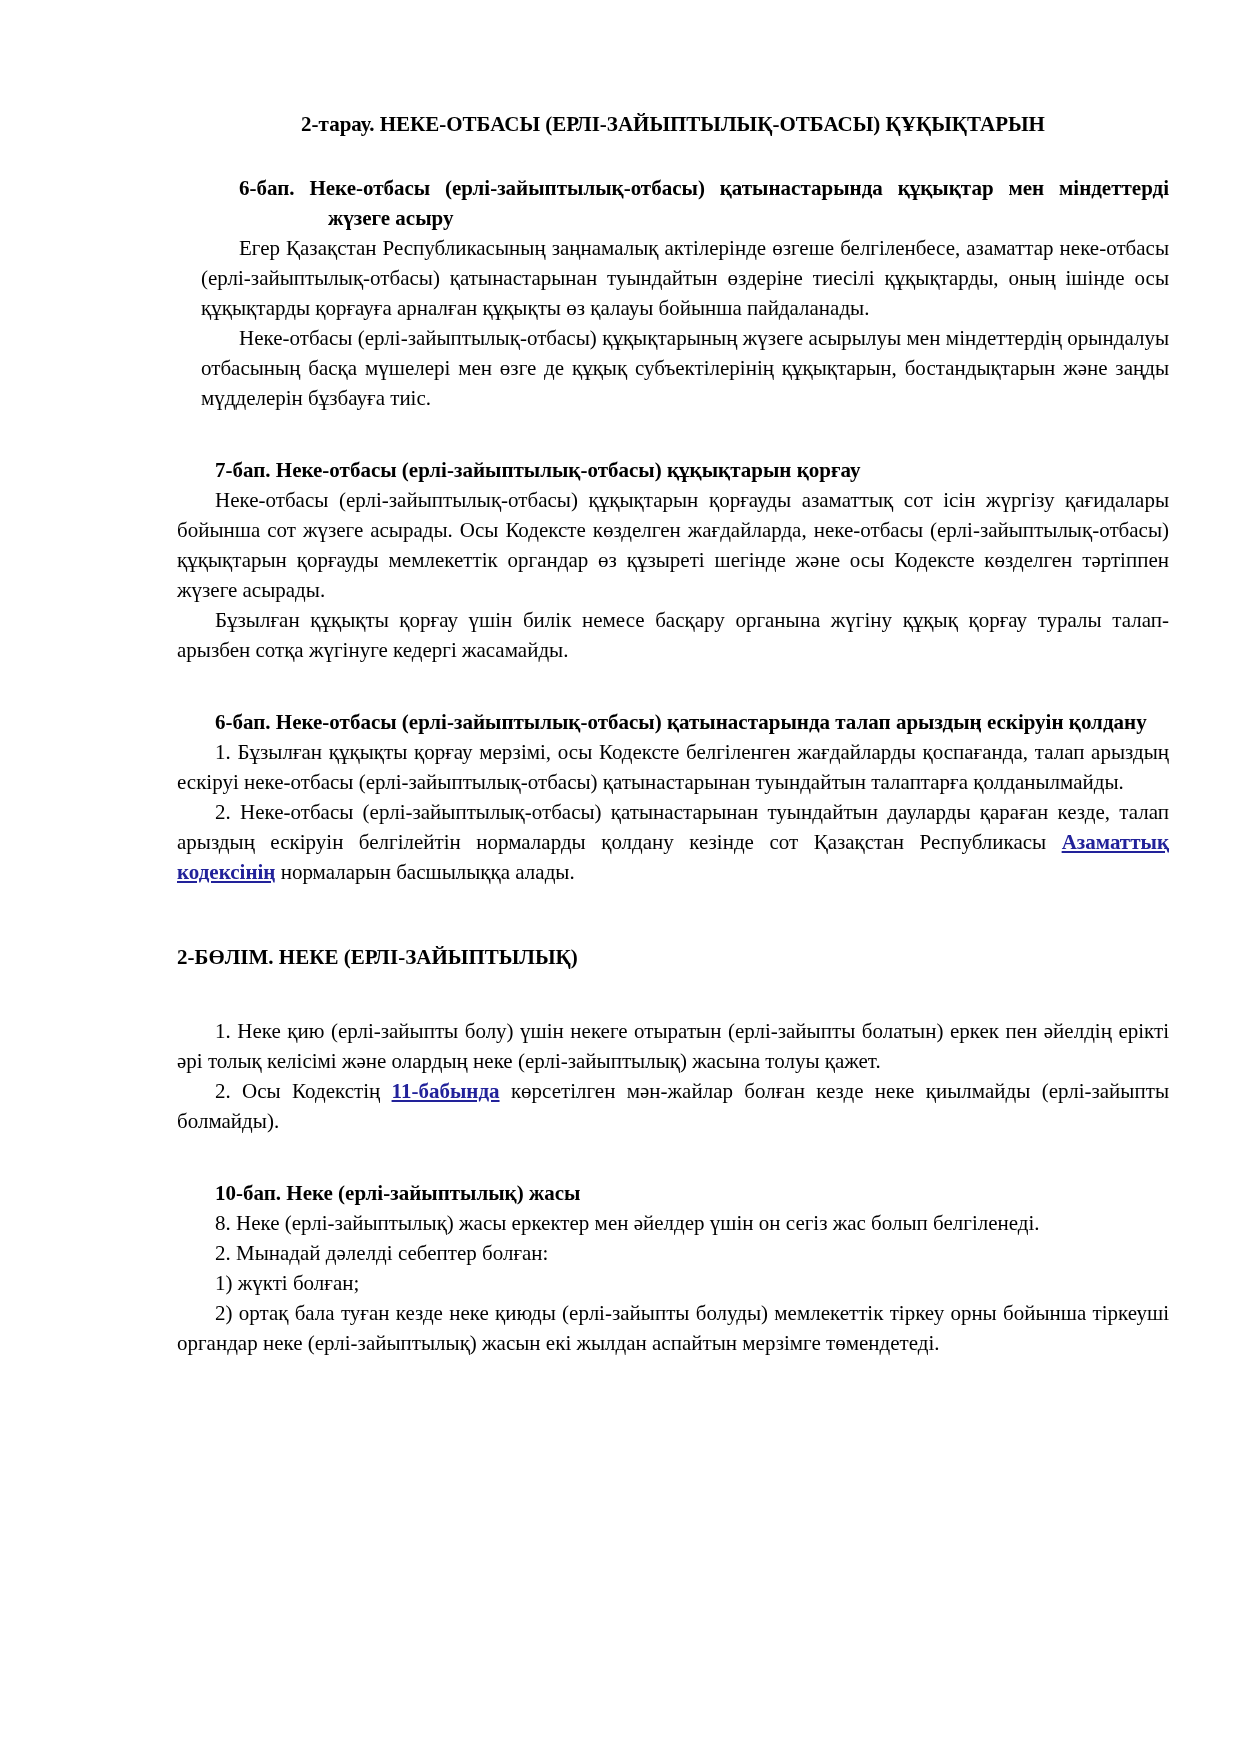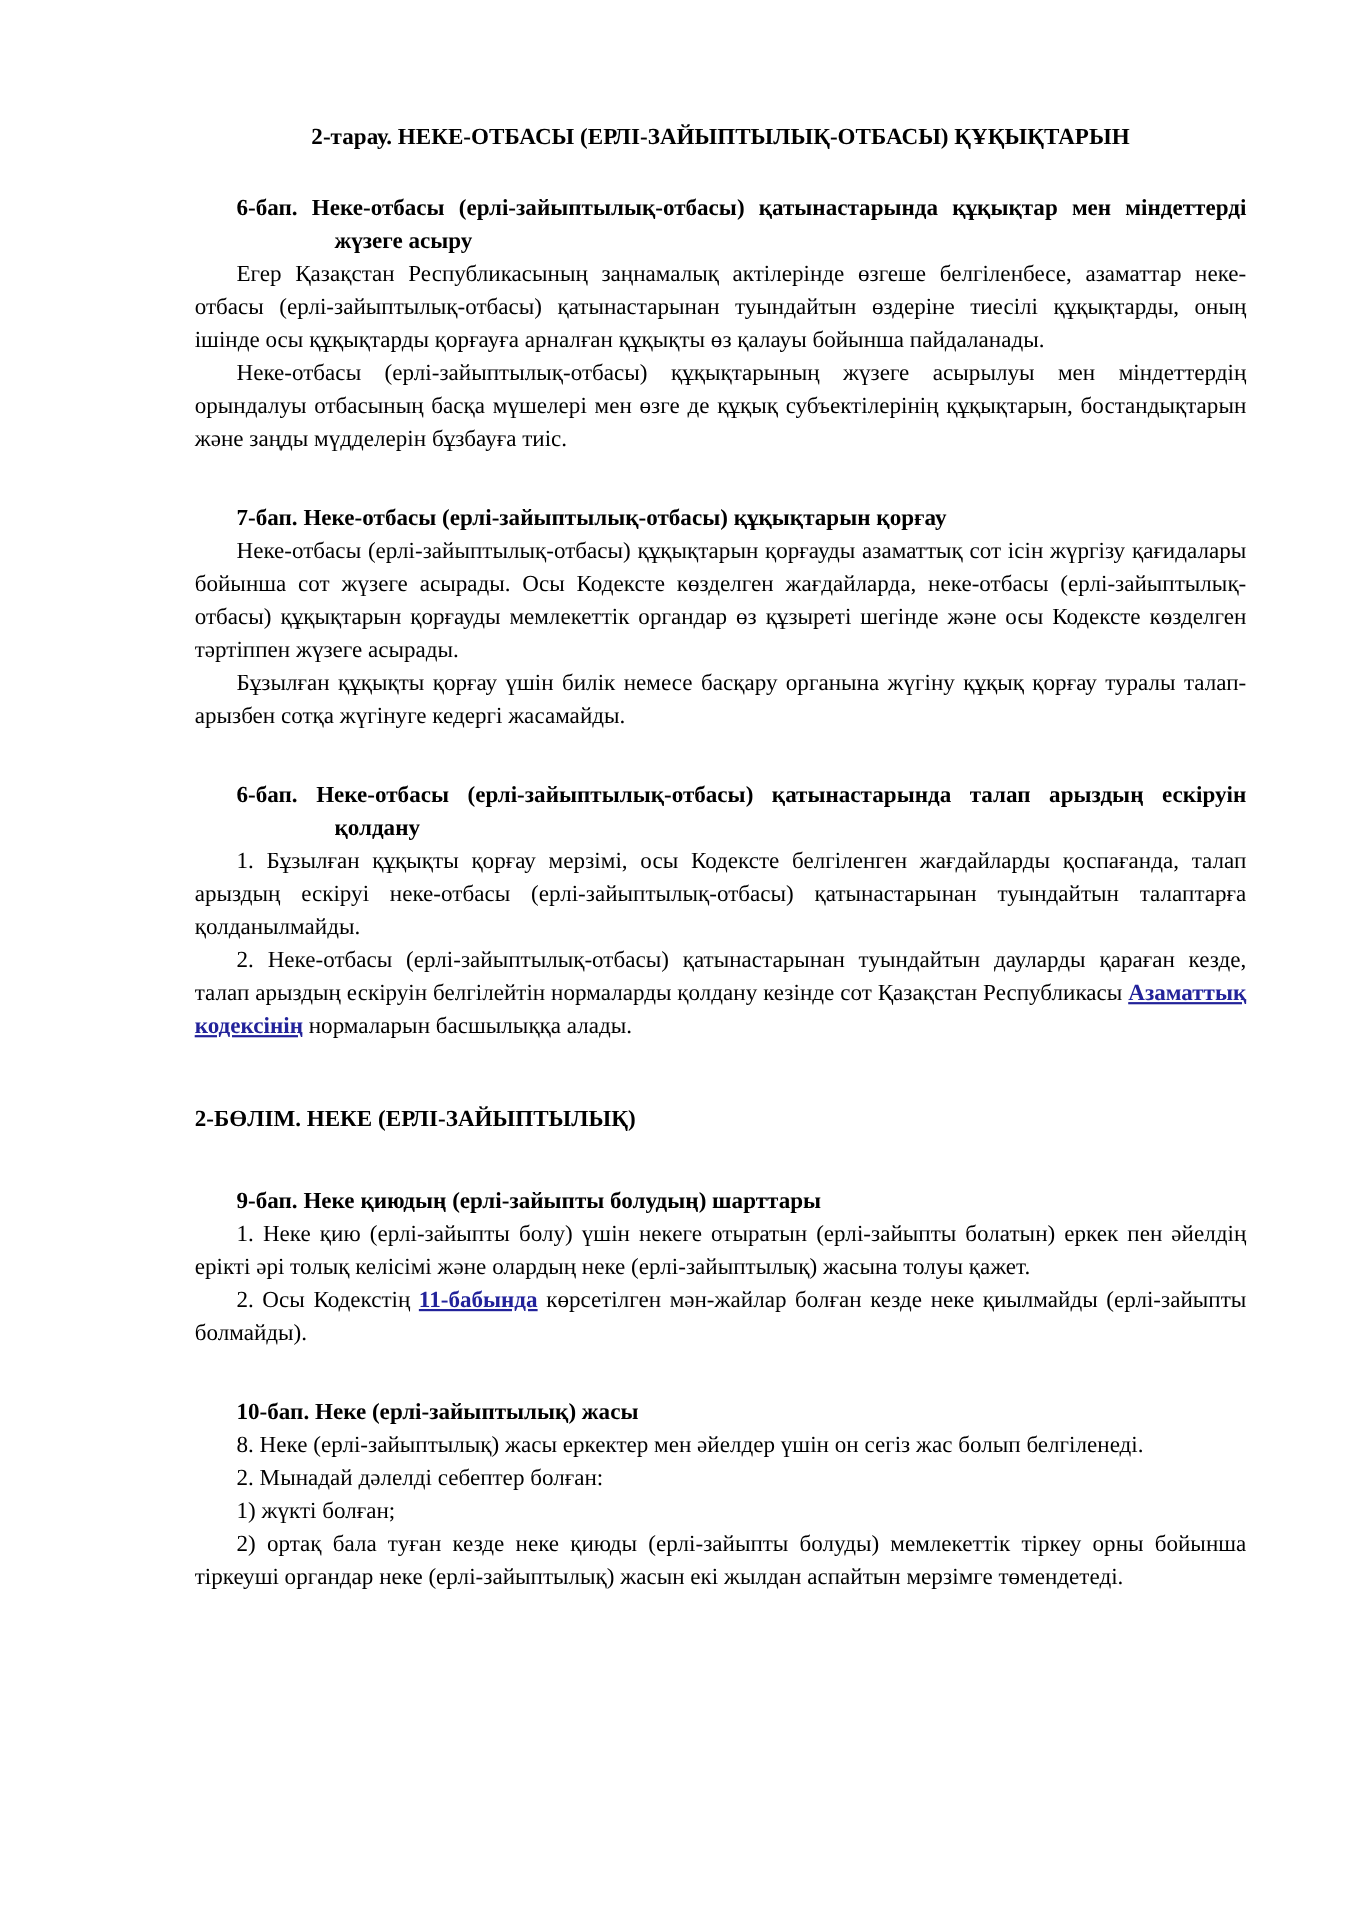"2-тарау. НЕКЕ-ОТБАСЫ" .page { padding: 108px 108px 0 177px -> 108px 72px 0 177px }
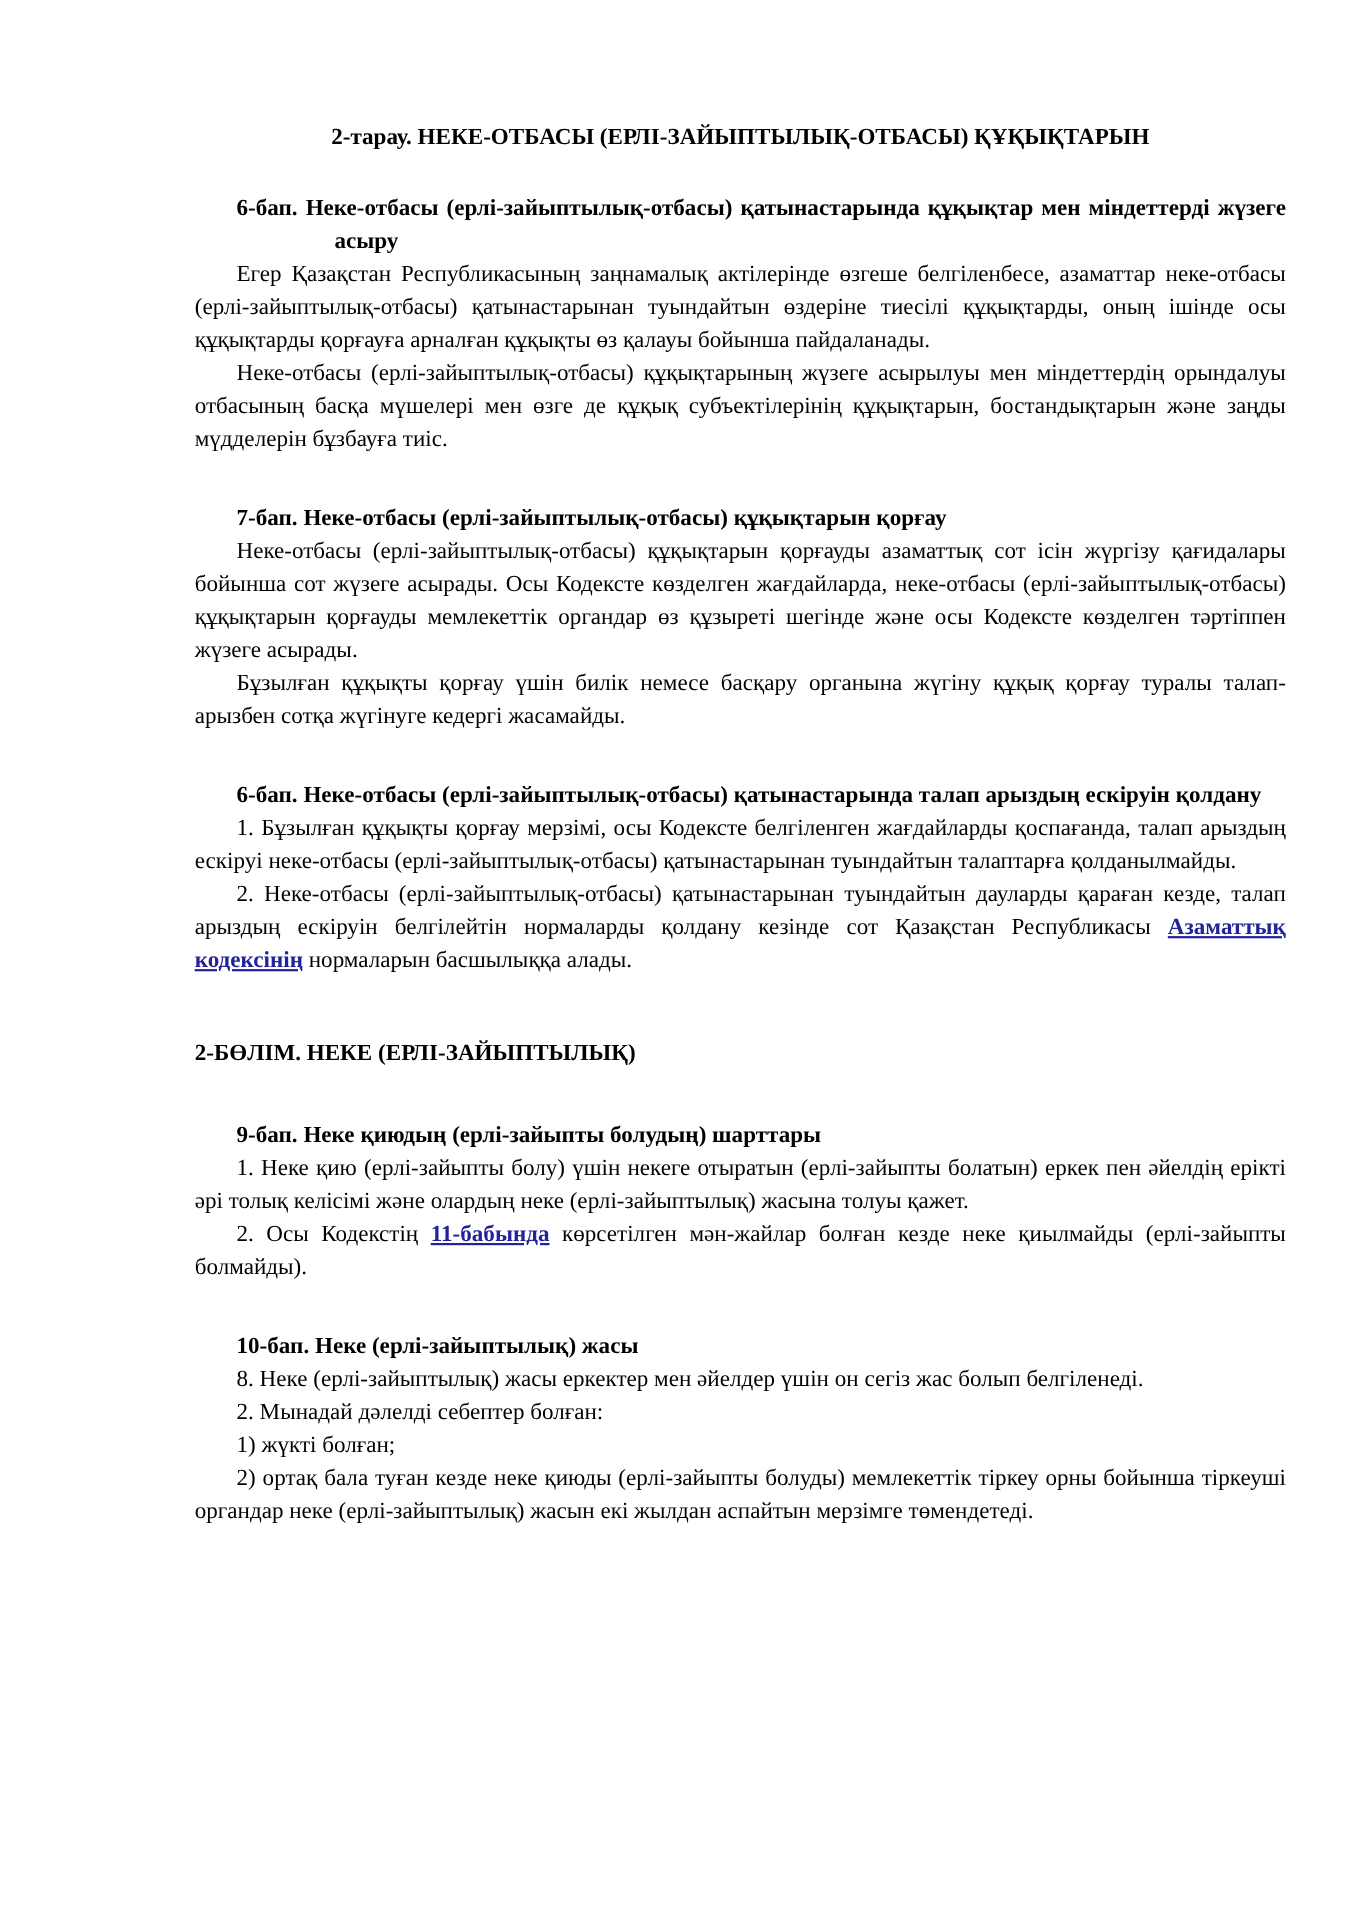"6-бап. Неке-отбасы (ерлі-зайыптылық-отбасы) қатынастарында" div.article { margin-left: none -> 24px }
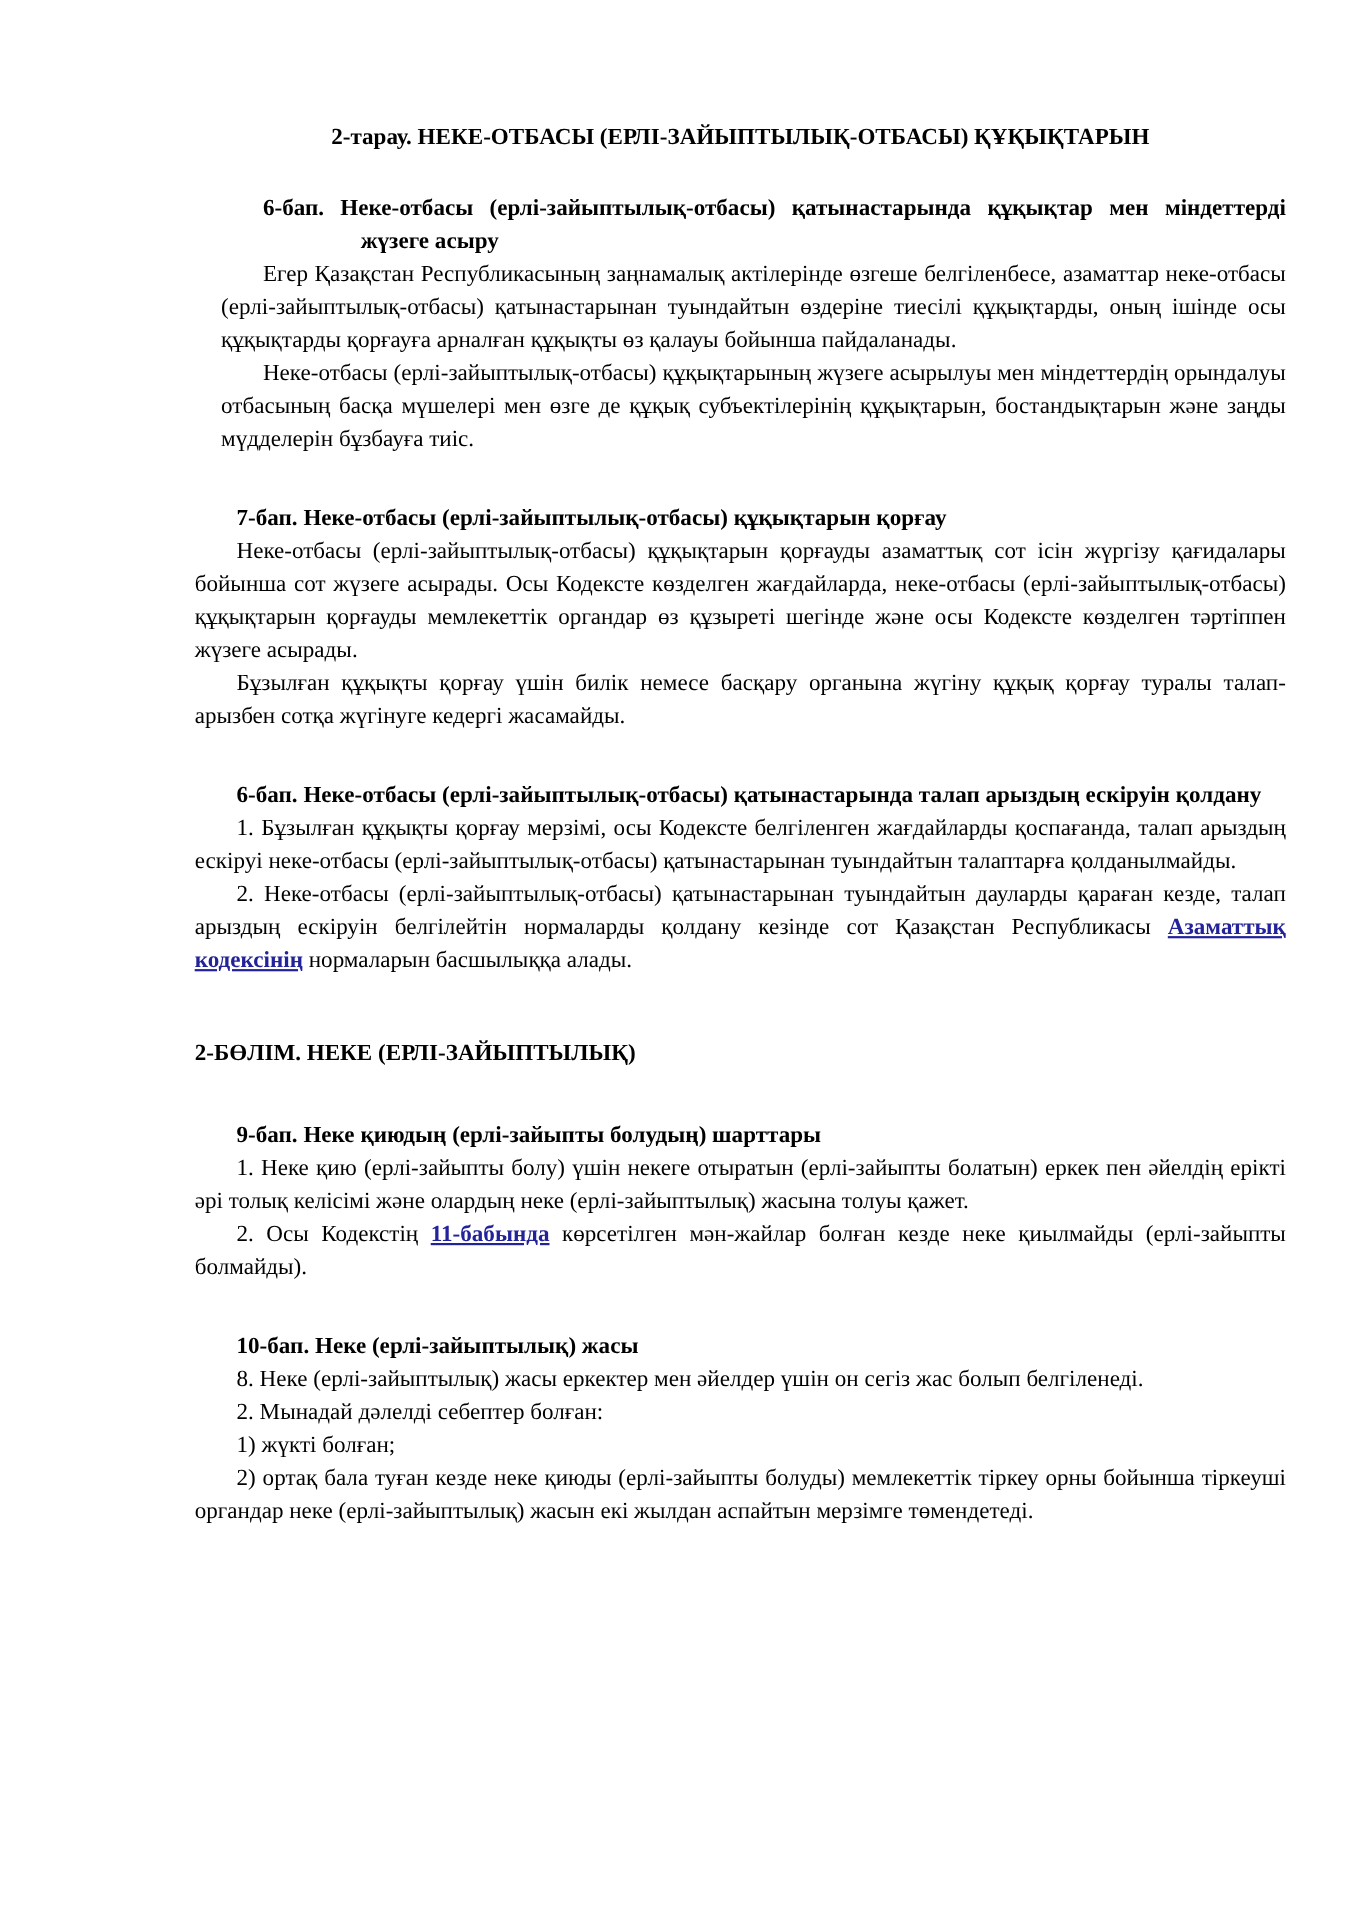"9-бап. Неке қиюдың (ерлі-зайыпты" p.article-heading { html: <p>9-бап. Неке қиюдың (ерлі-зайыпты болудың) шарттары</p> -> none }
